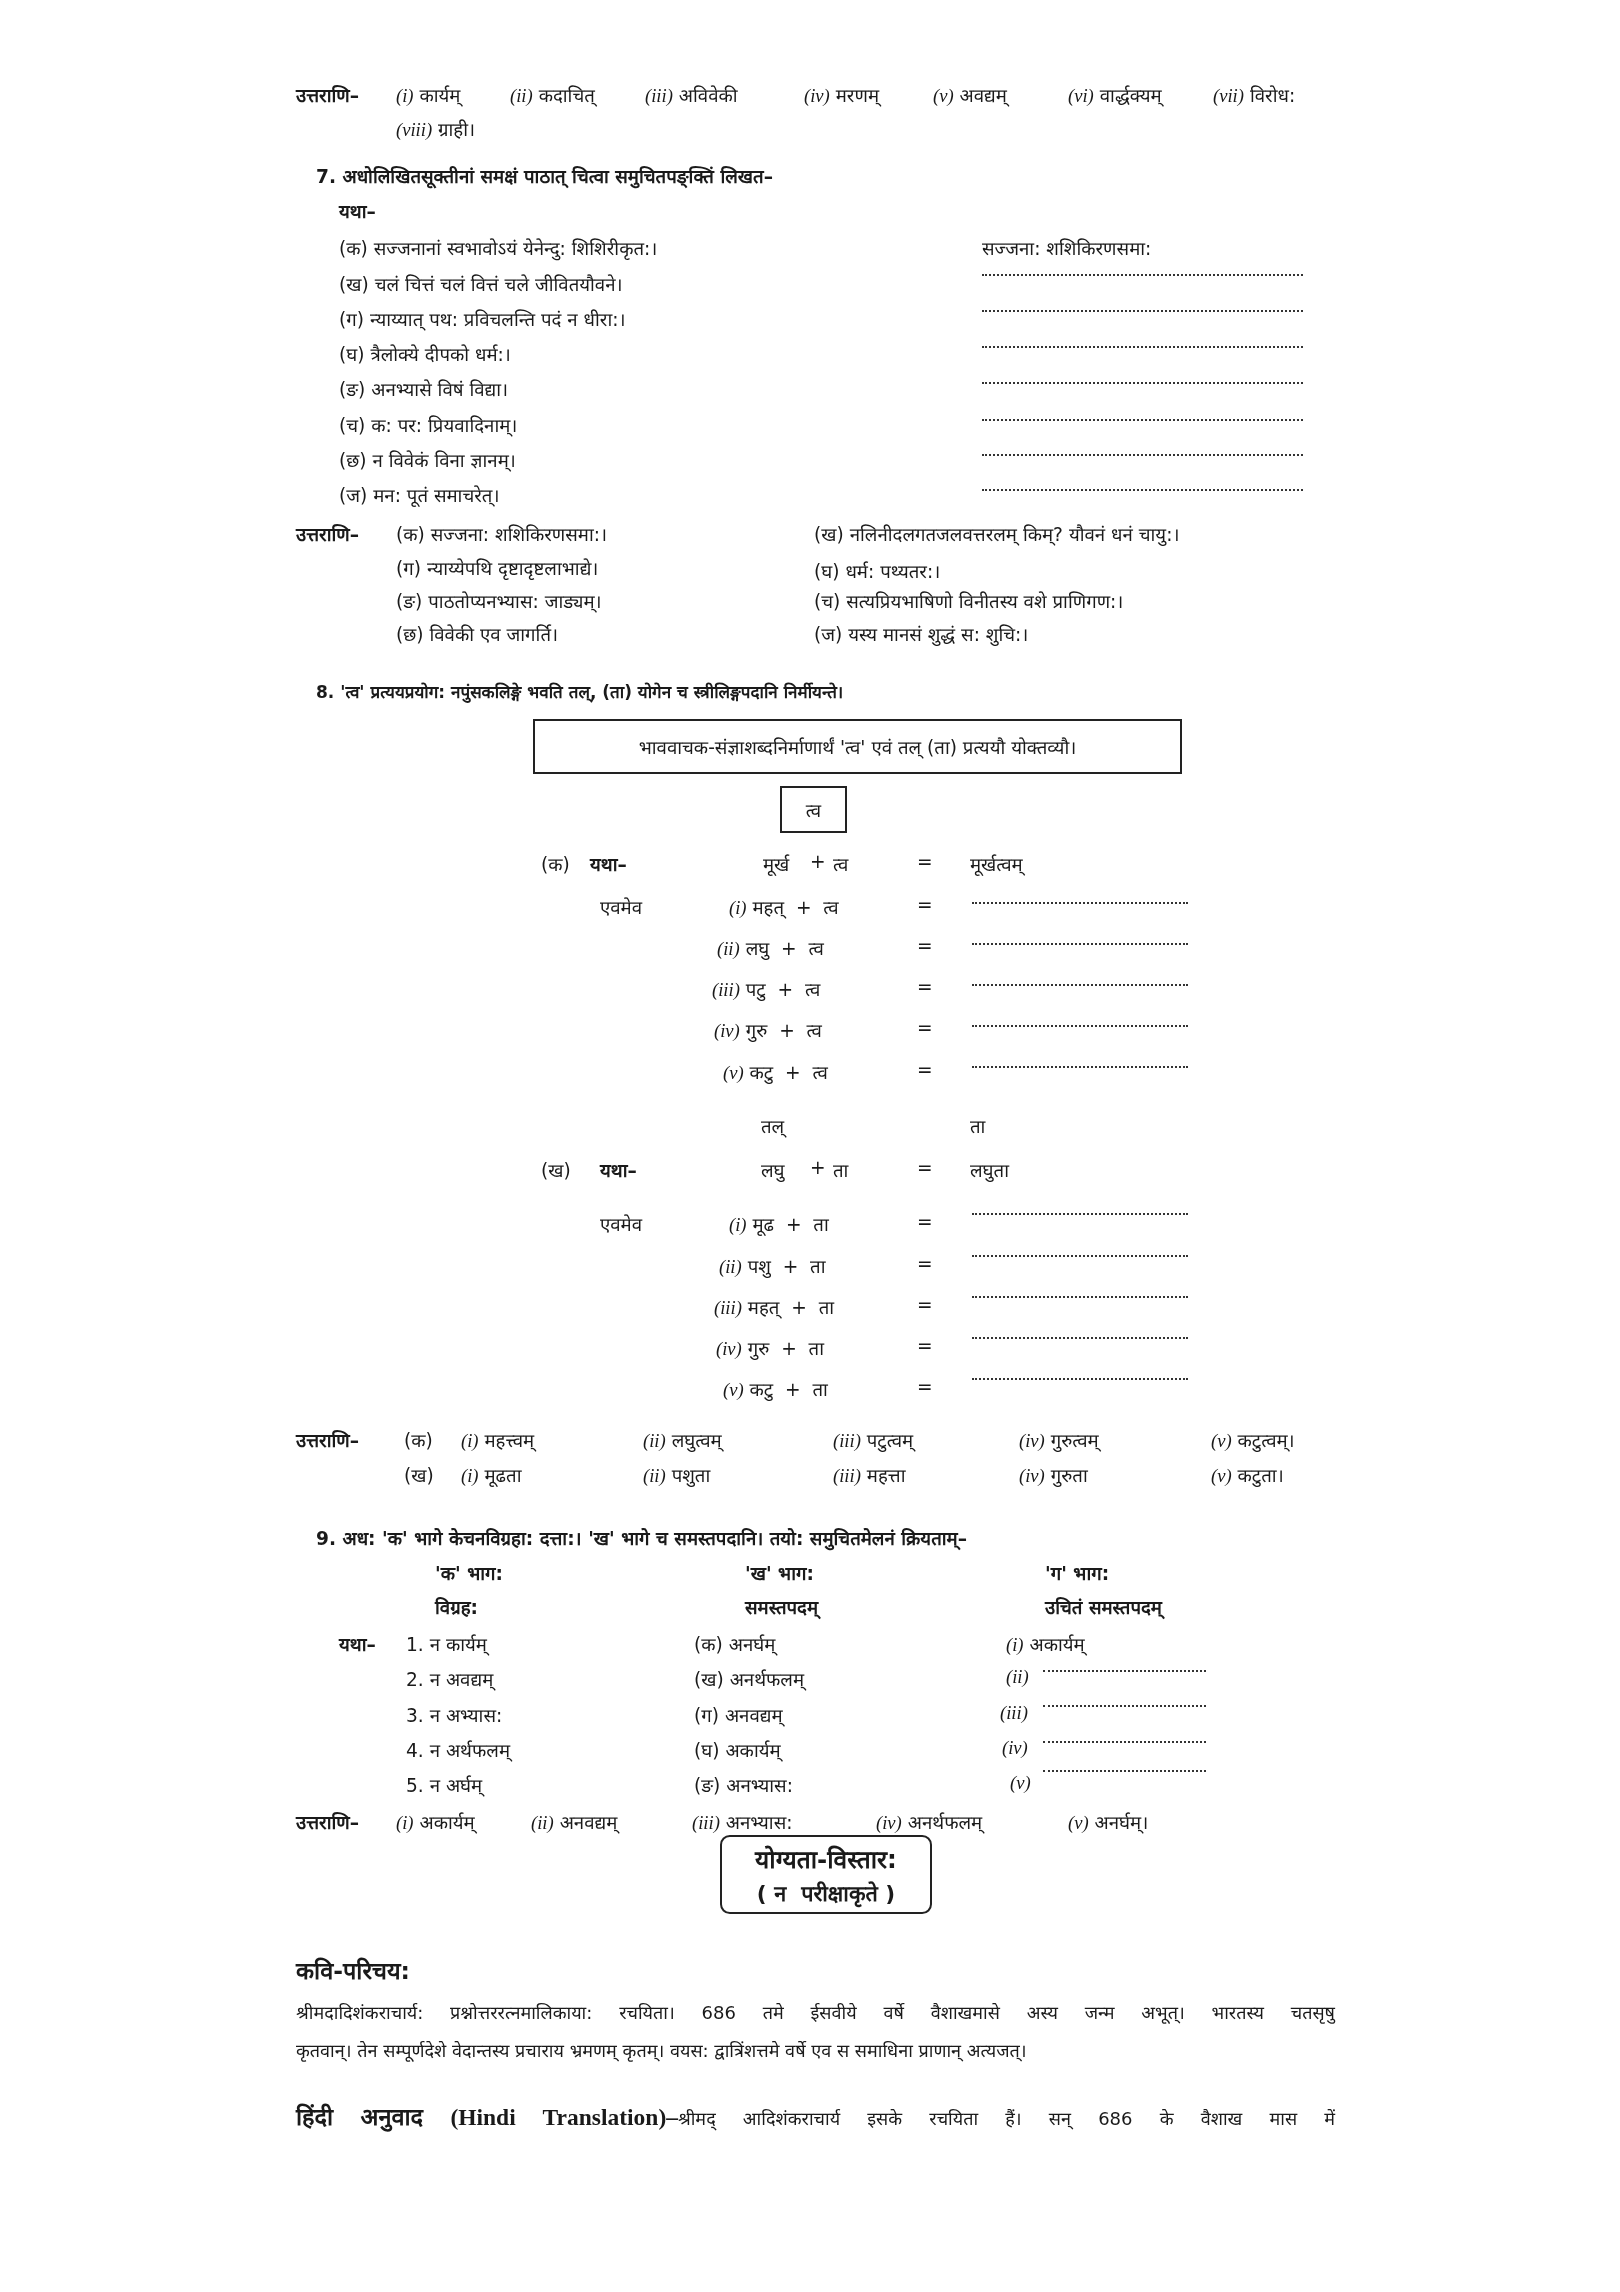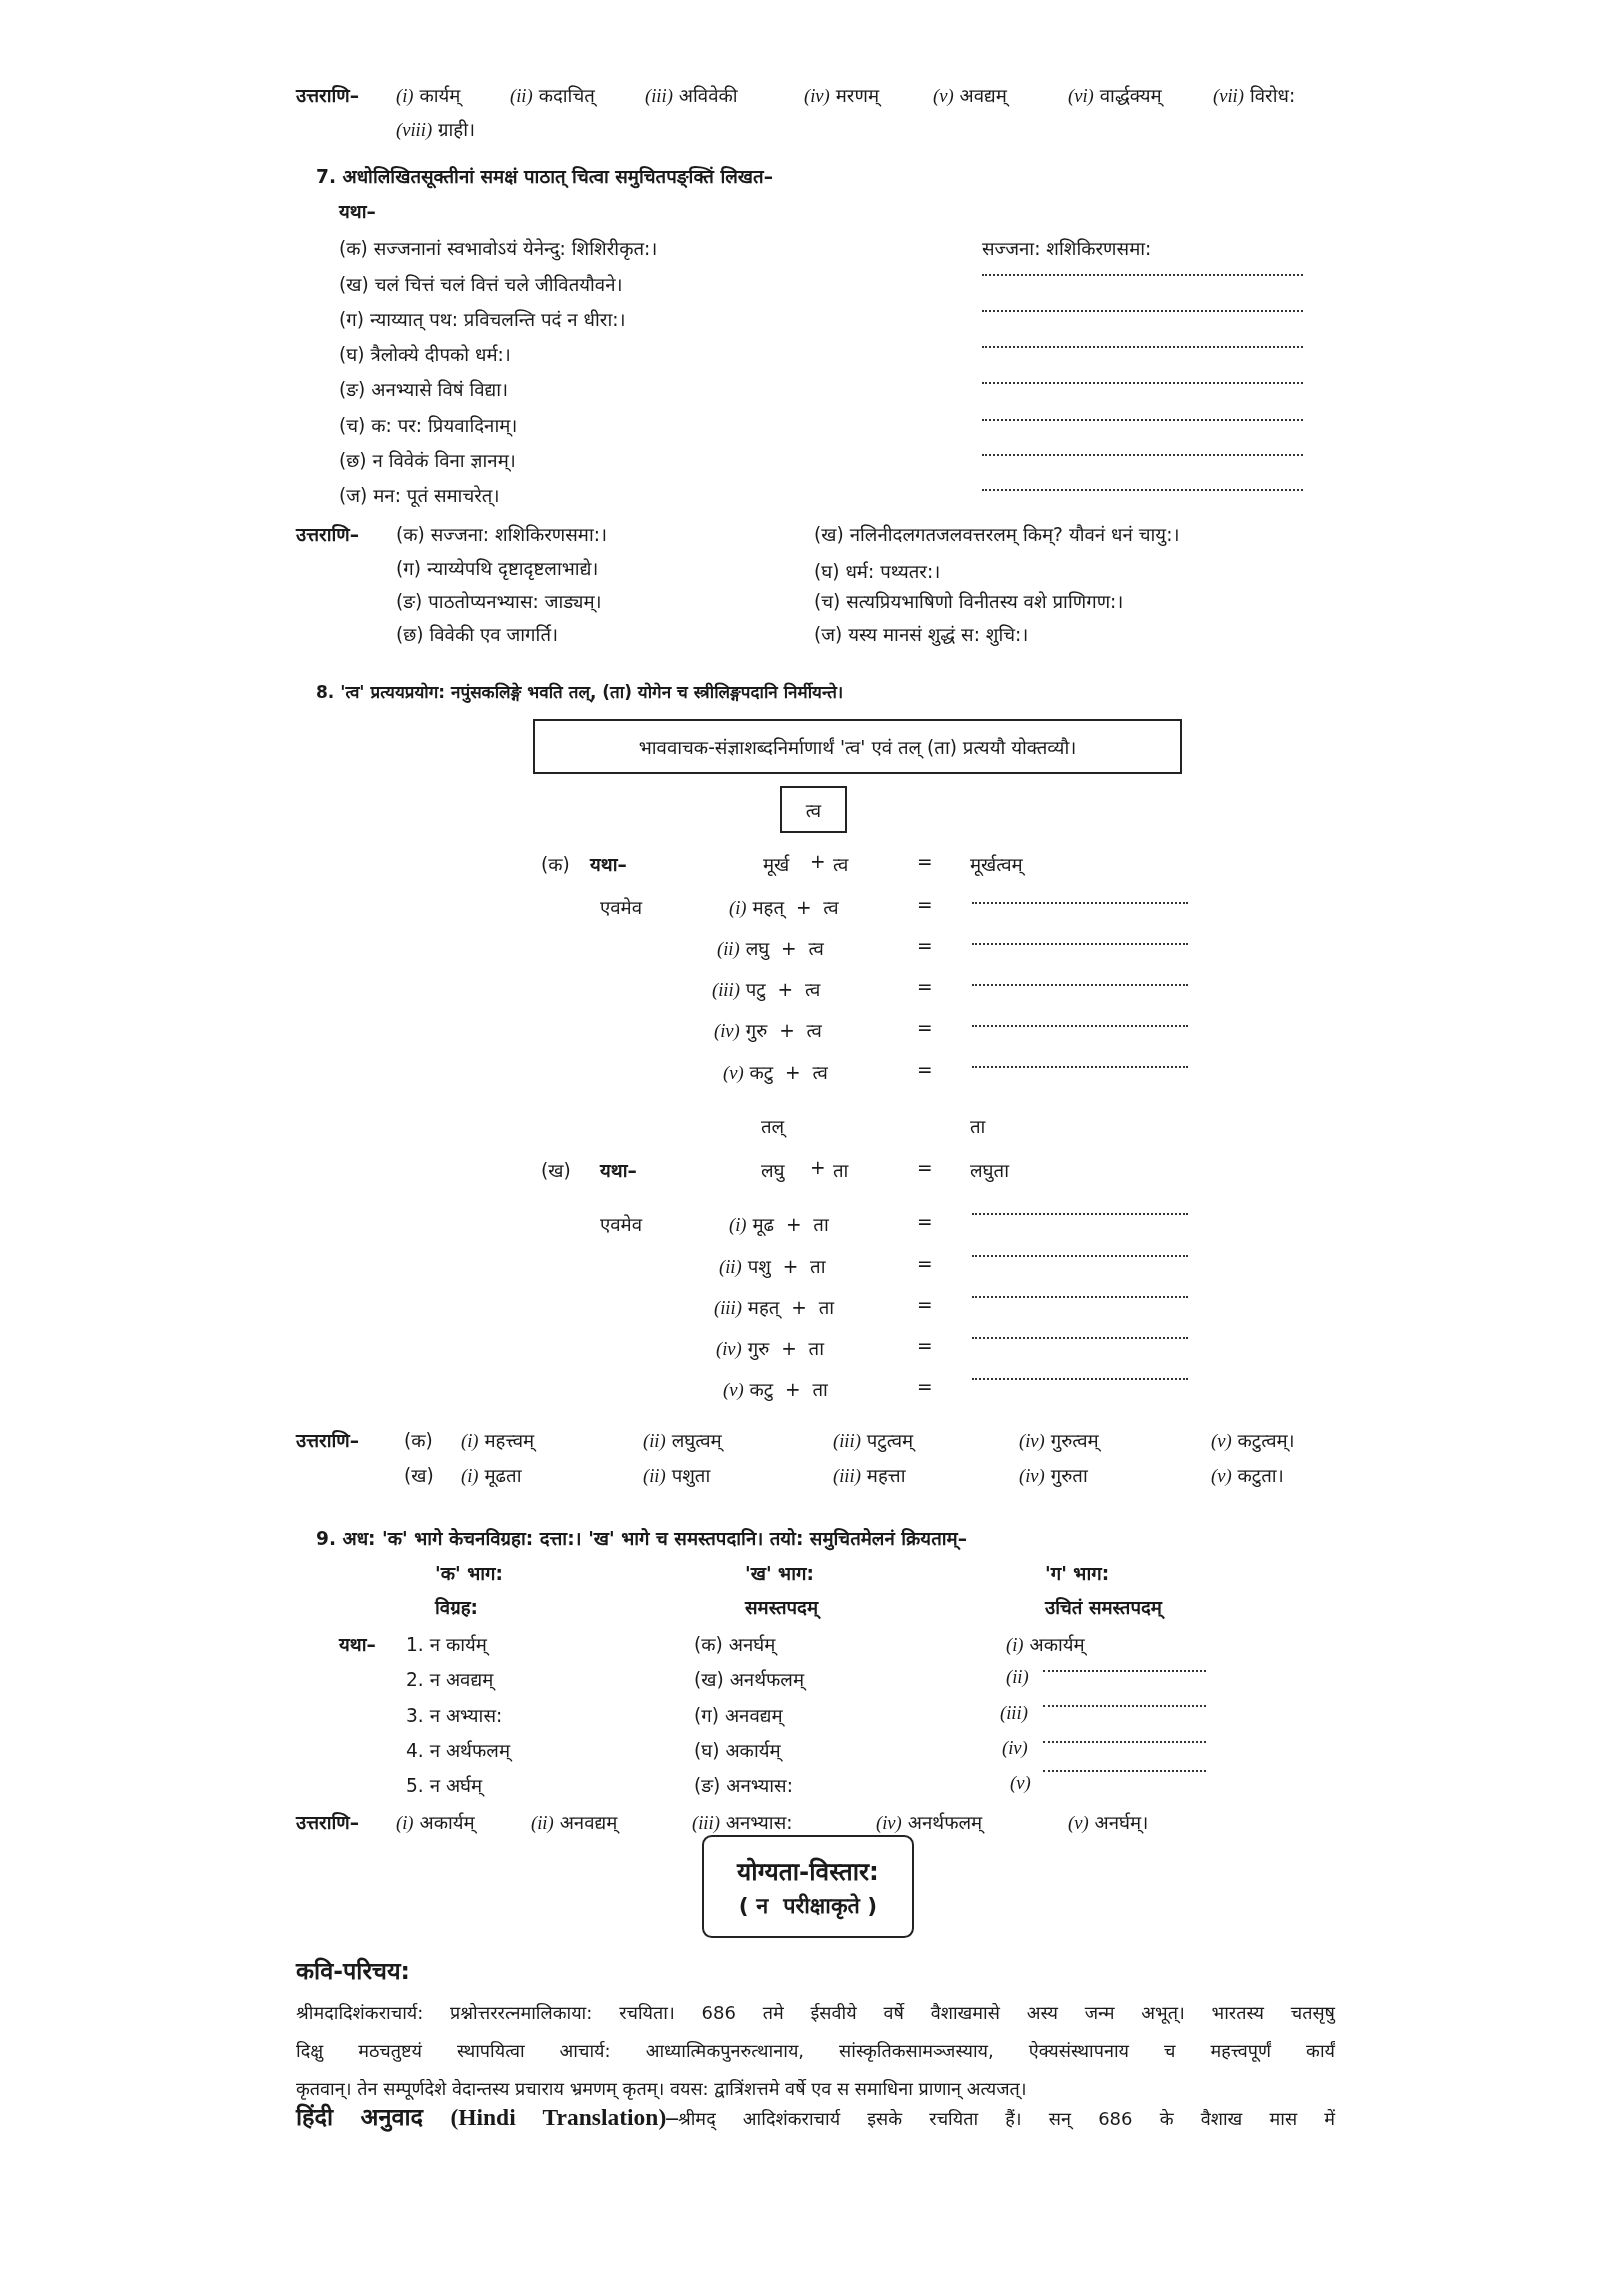"योग्यता-विस्तार:" div.box { height: 103px -> 79px; left: 702px -> 720px }
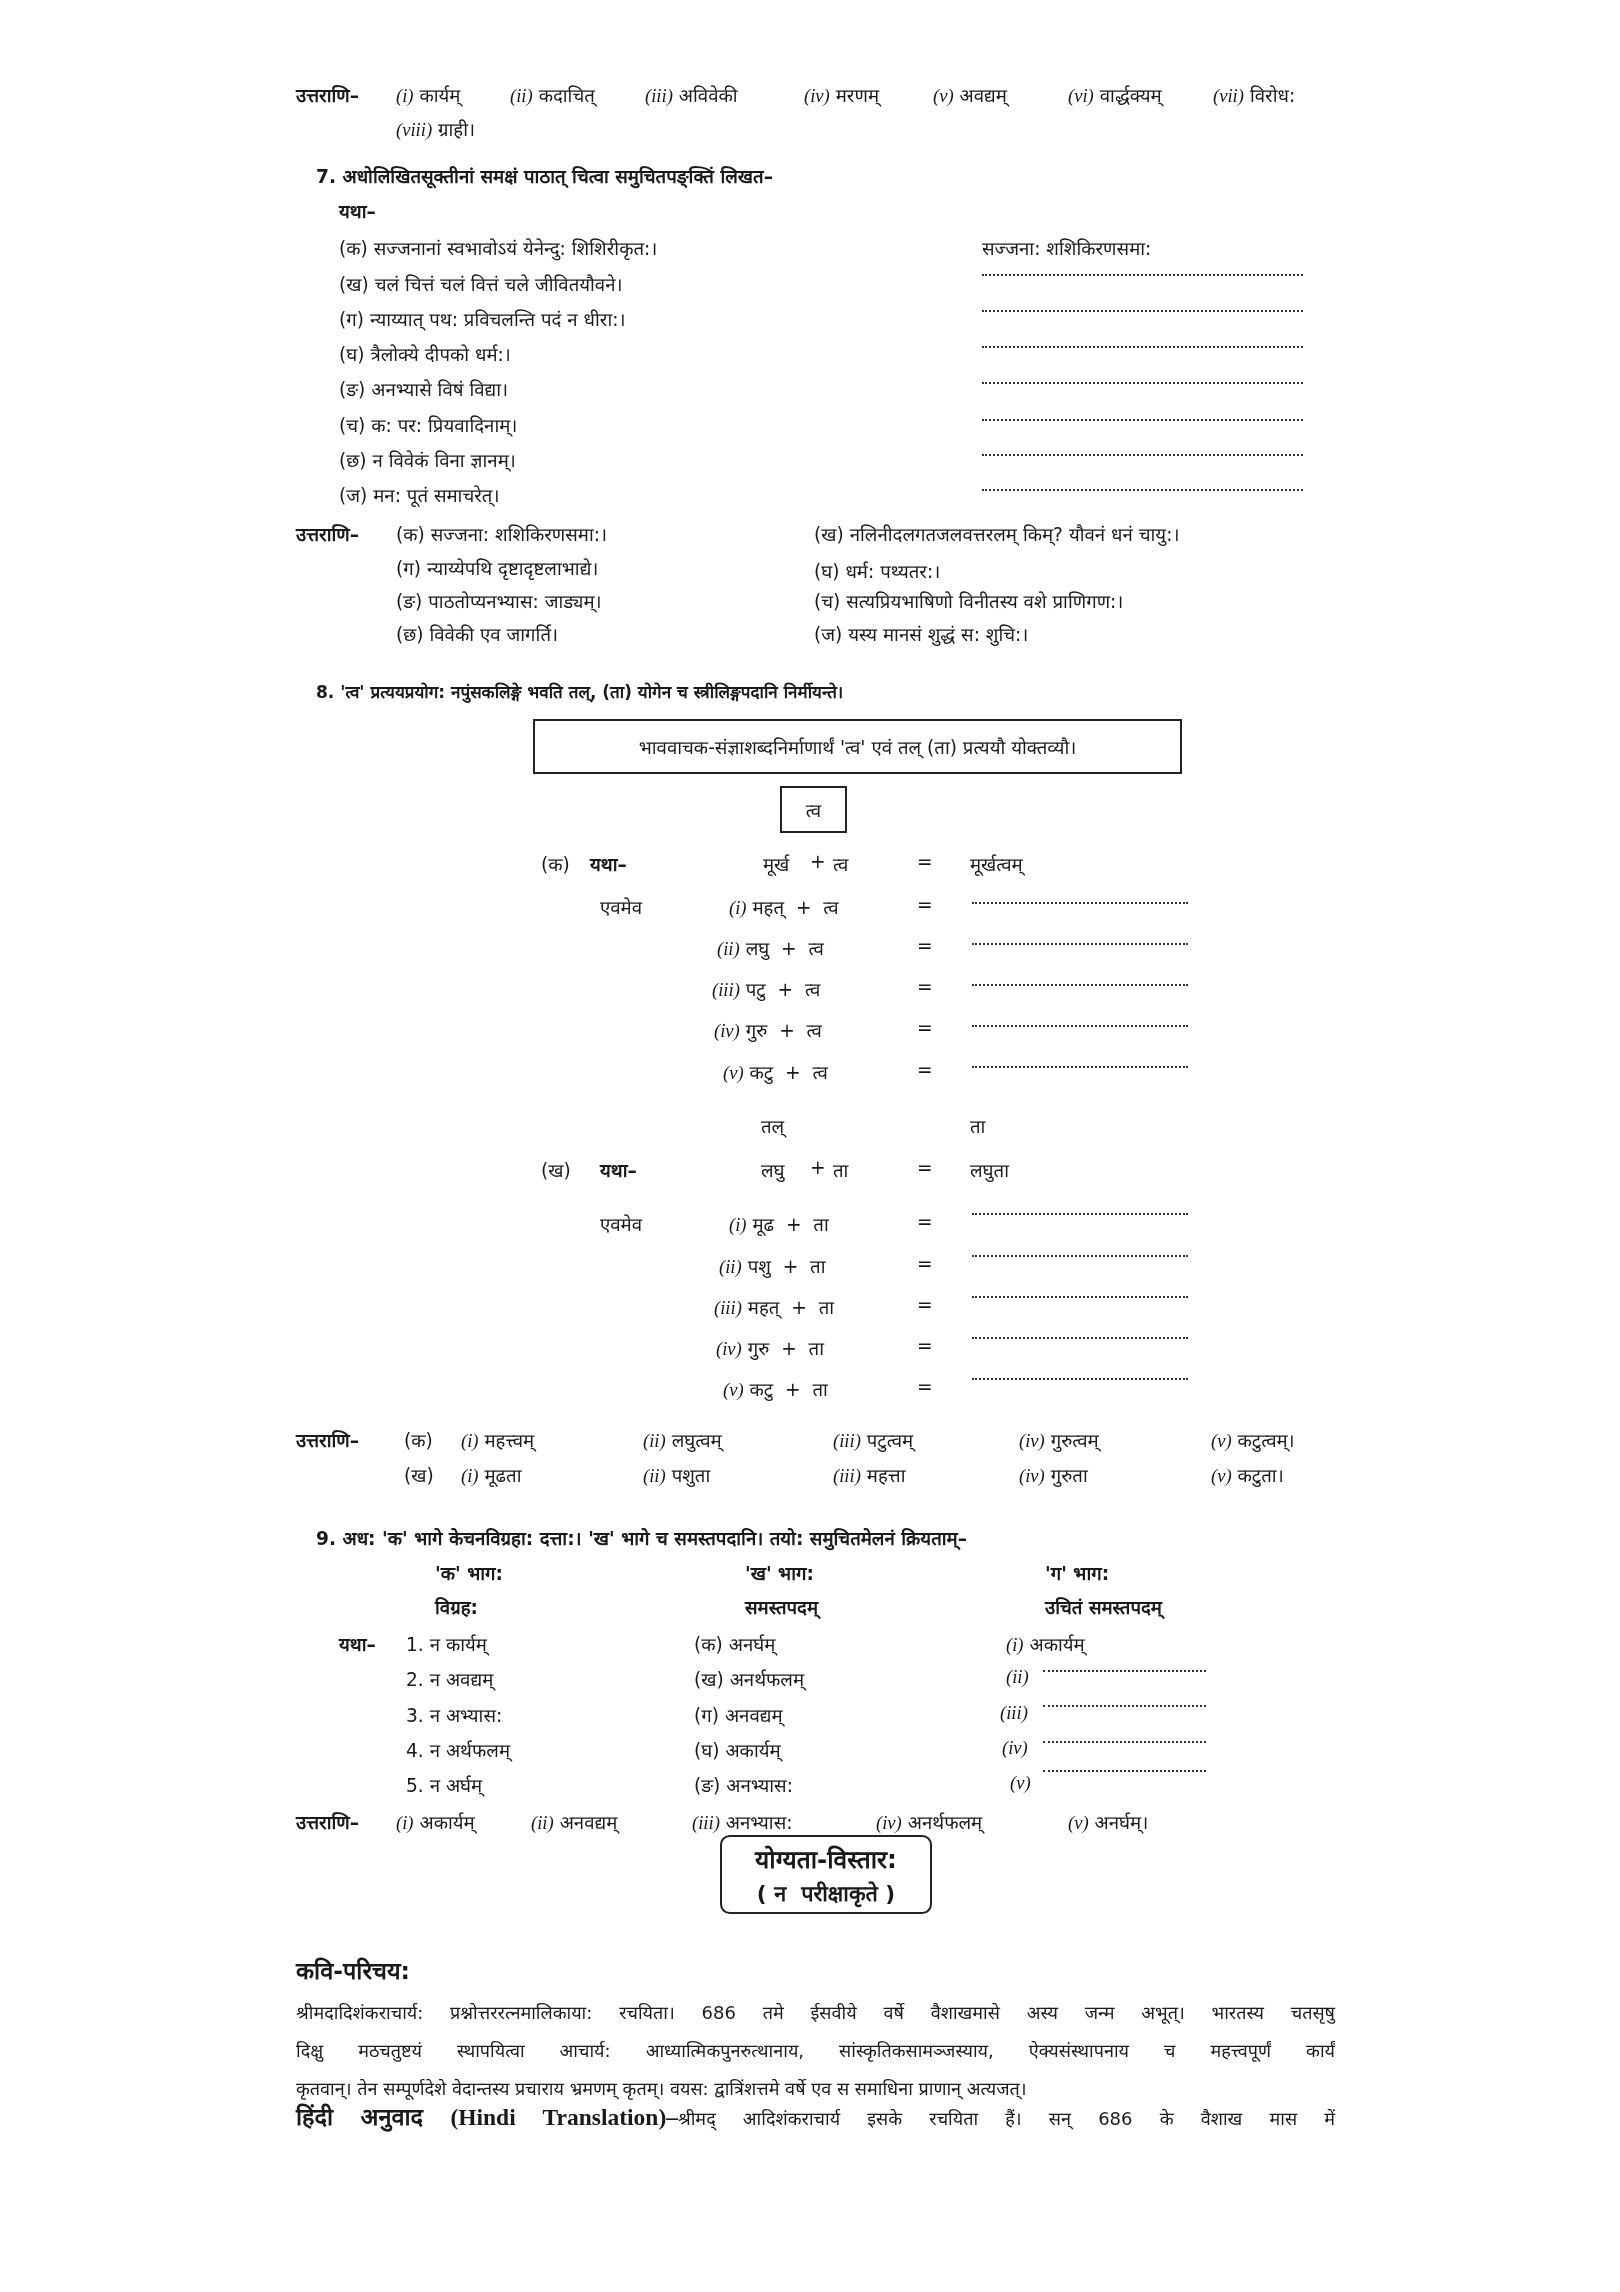"दिक्षु मठचतुष्टयं स्थापयित्वा आचार्य:" span.line { html: <span>दिक्षु मठचतुष्टयं स्थापयित्वा आचार्य: आध्यात्मिकपुनरुत्थानाय, सांस्कृतिकसामञ्जस्याय, ऐक्यसंस्थापनाय च महत्त्वपूर्णं कार्यं</span> -> none }
